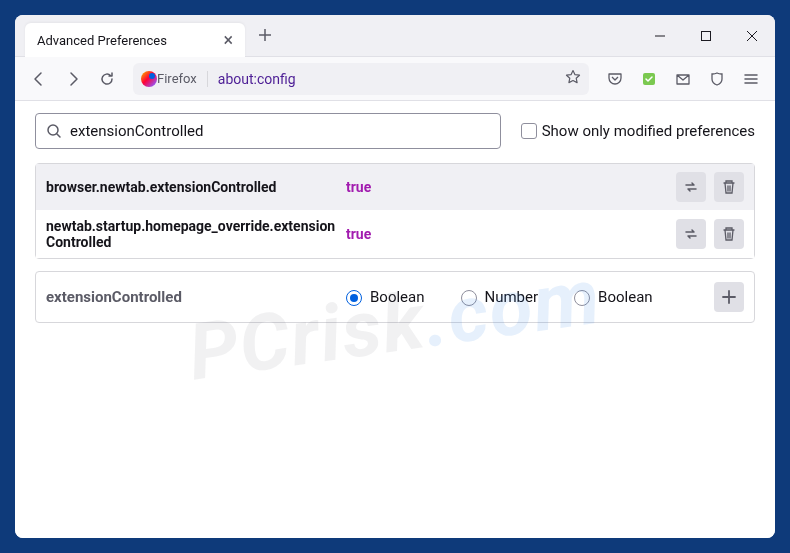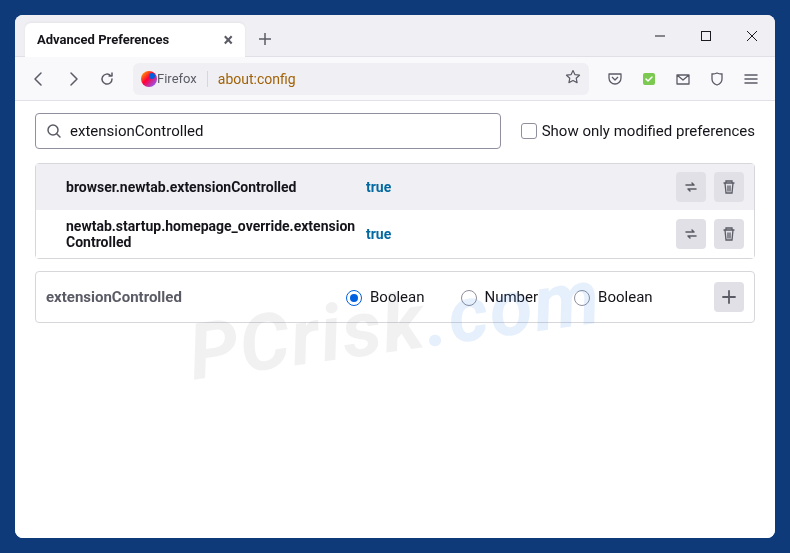"Advanced Preferences" .titlebar { align-items: center -> flex-start; font-weight: bold -> none }
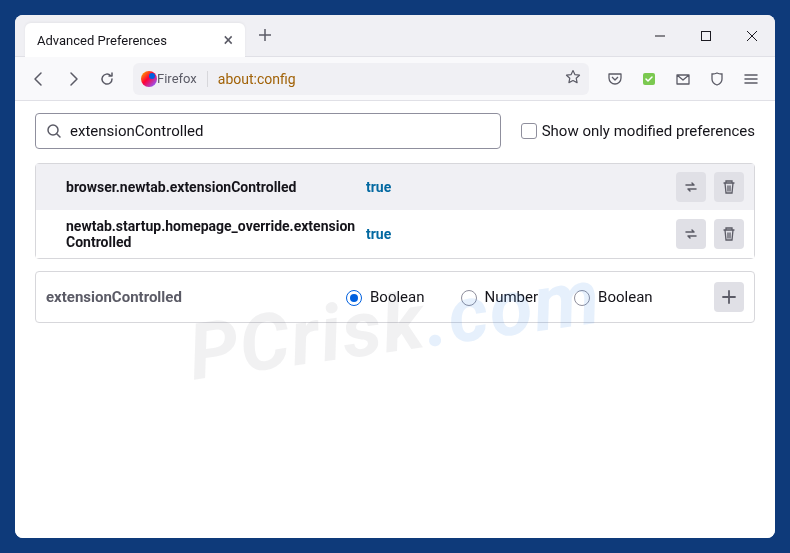"about:config" .urlbar .addr { color: #a16207 -> #4c1d95 }
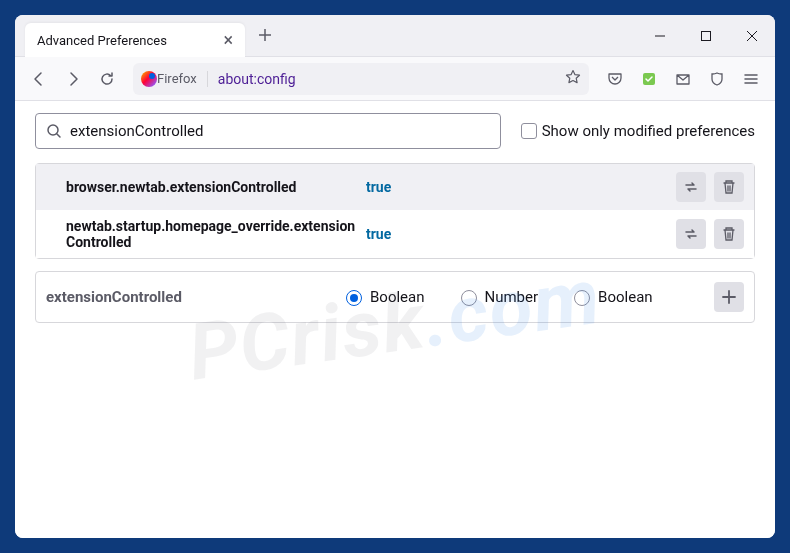"browser.newtab.extensionControlled" .pref-name { margin-left: 20px -> none }
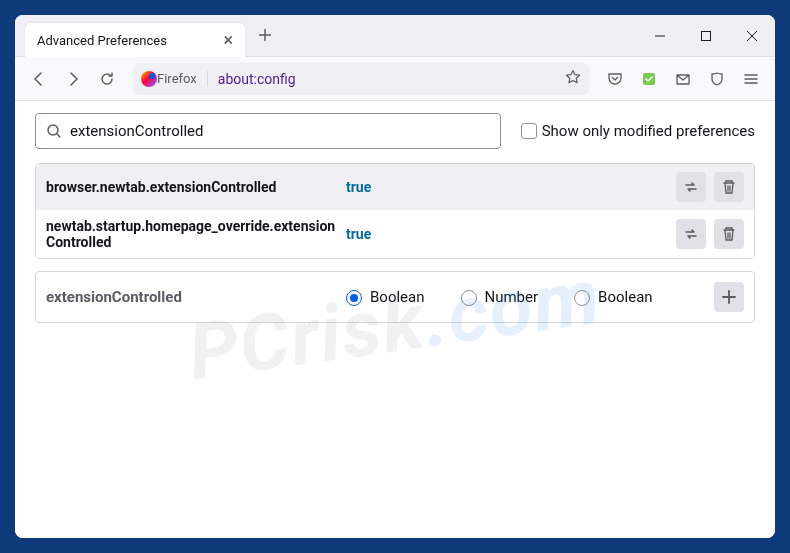"true" .pref-val { color: #0369a1 -> #a21caf }
